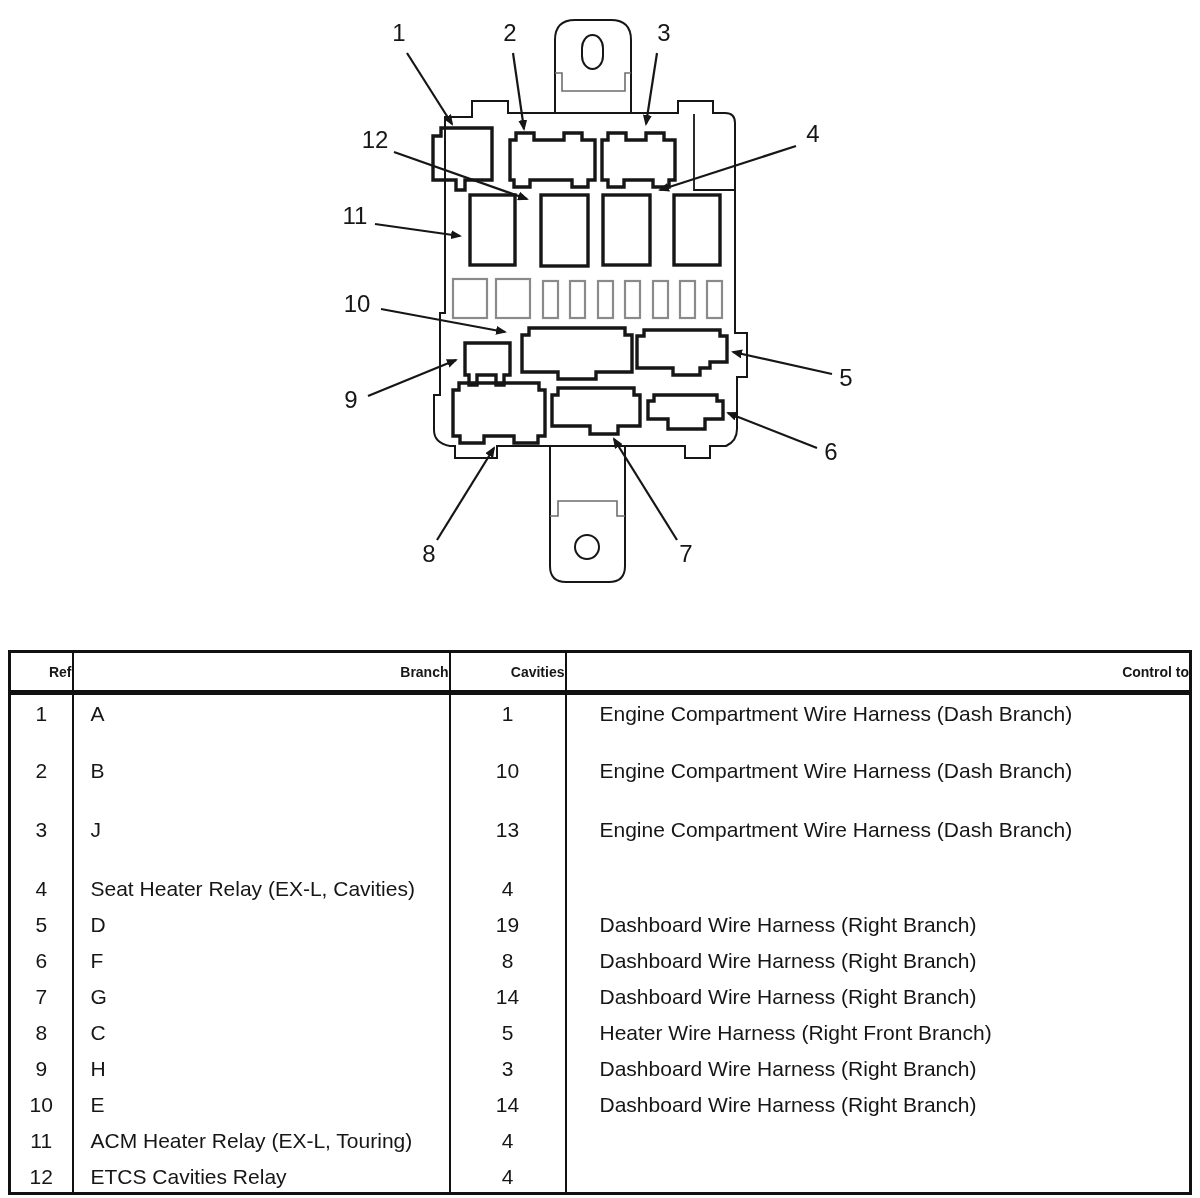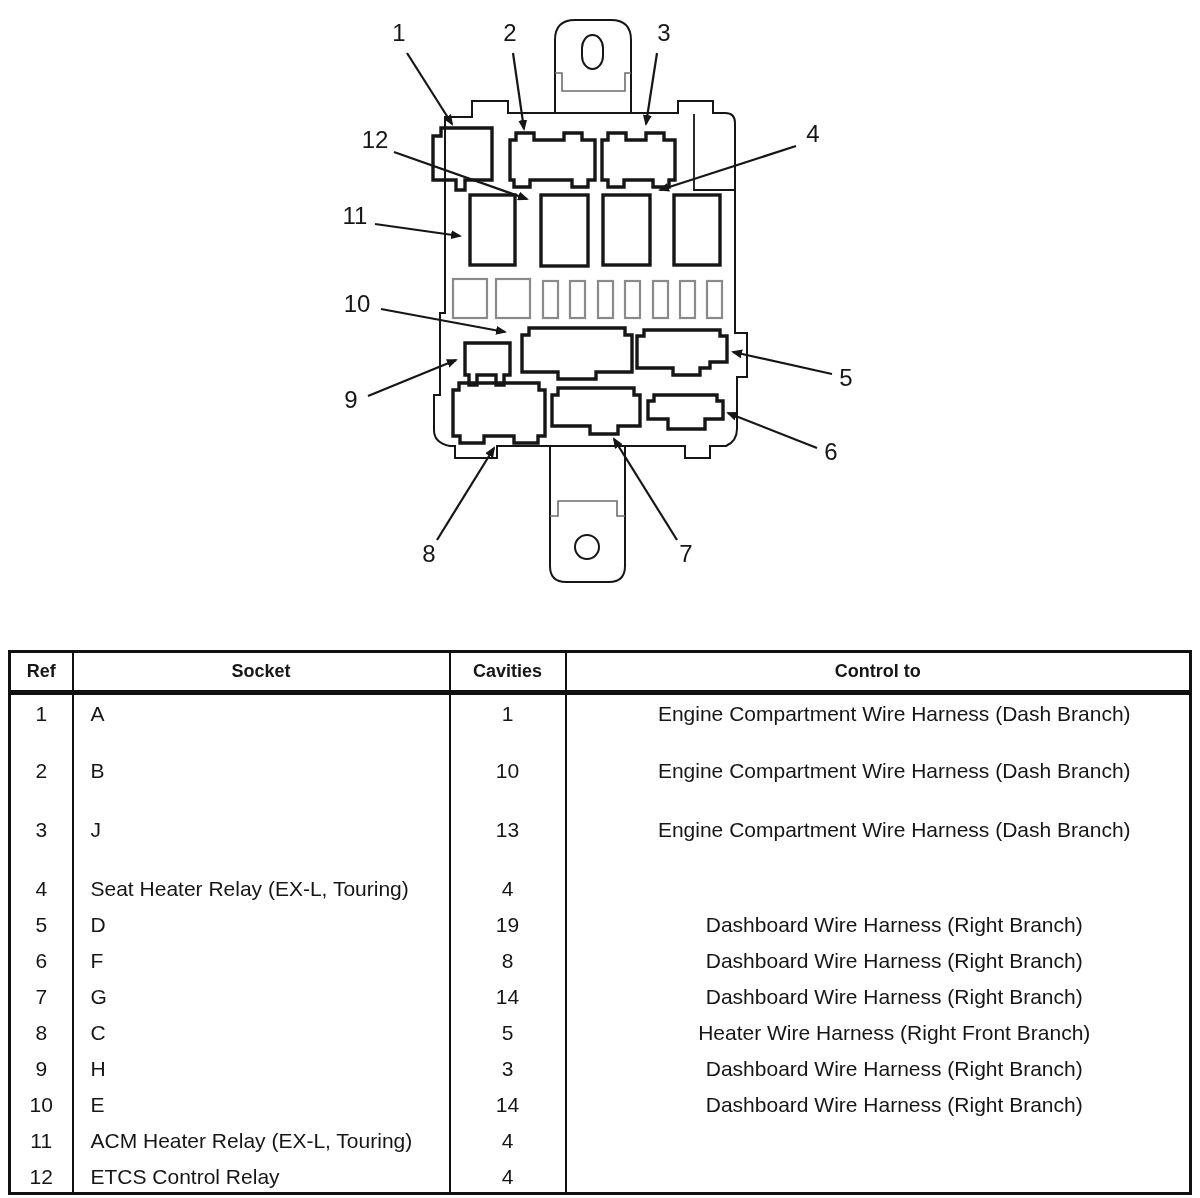"Ref" .conn-table th { font-size: 18px -> 14px; text-align: center -> right }
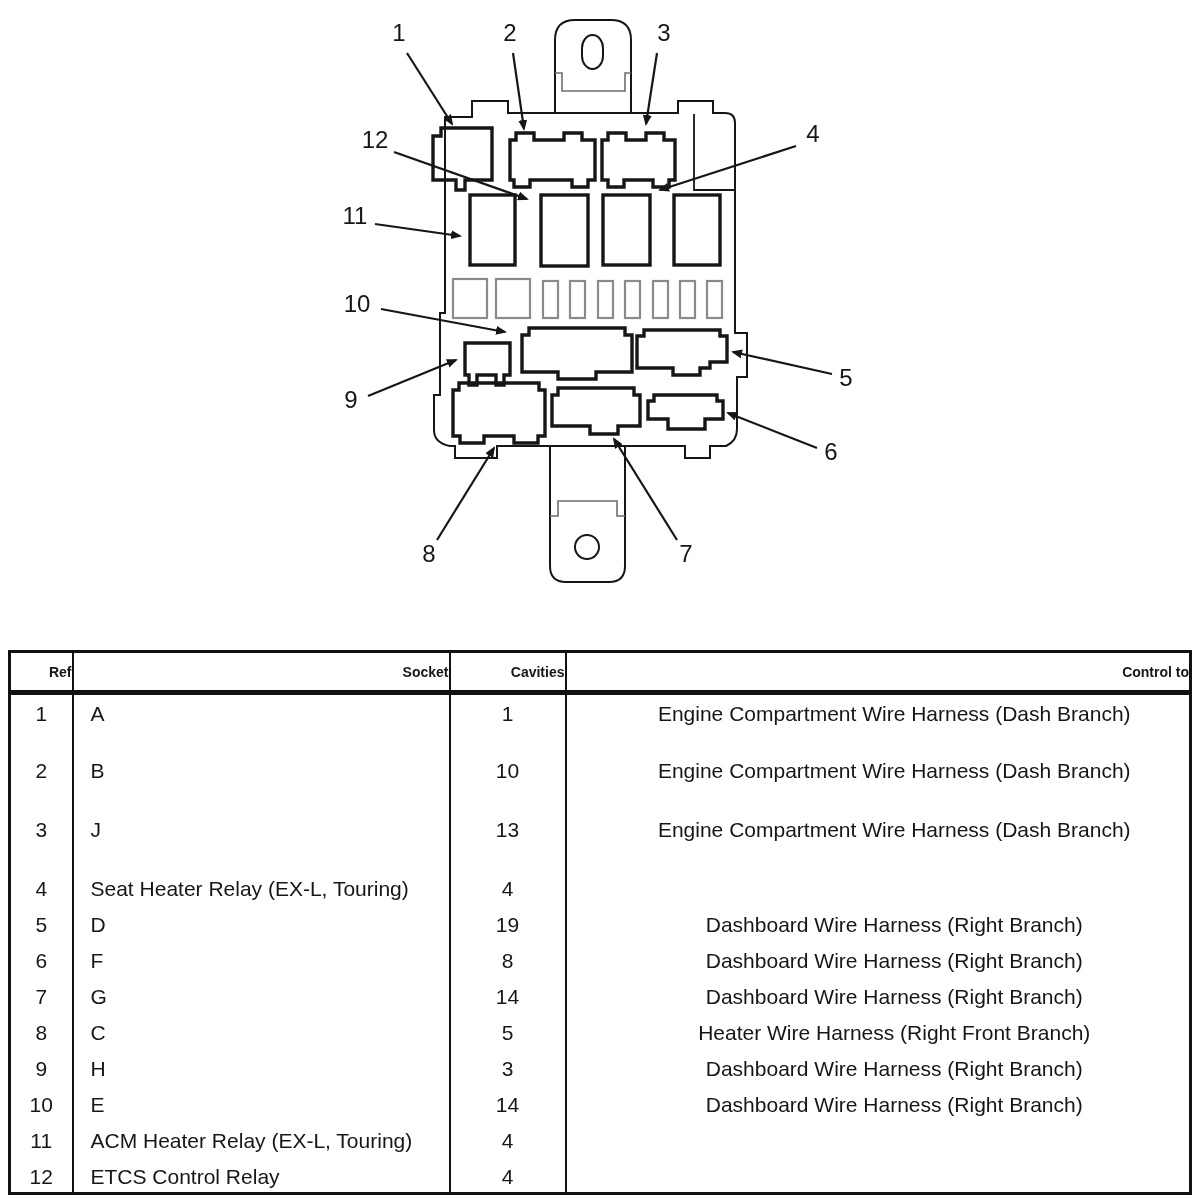"Socket" th.bdr { text: Socket -> Branch }
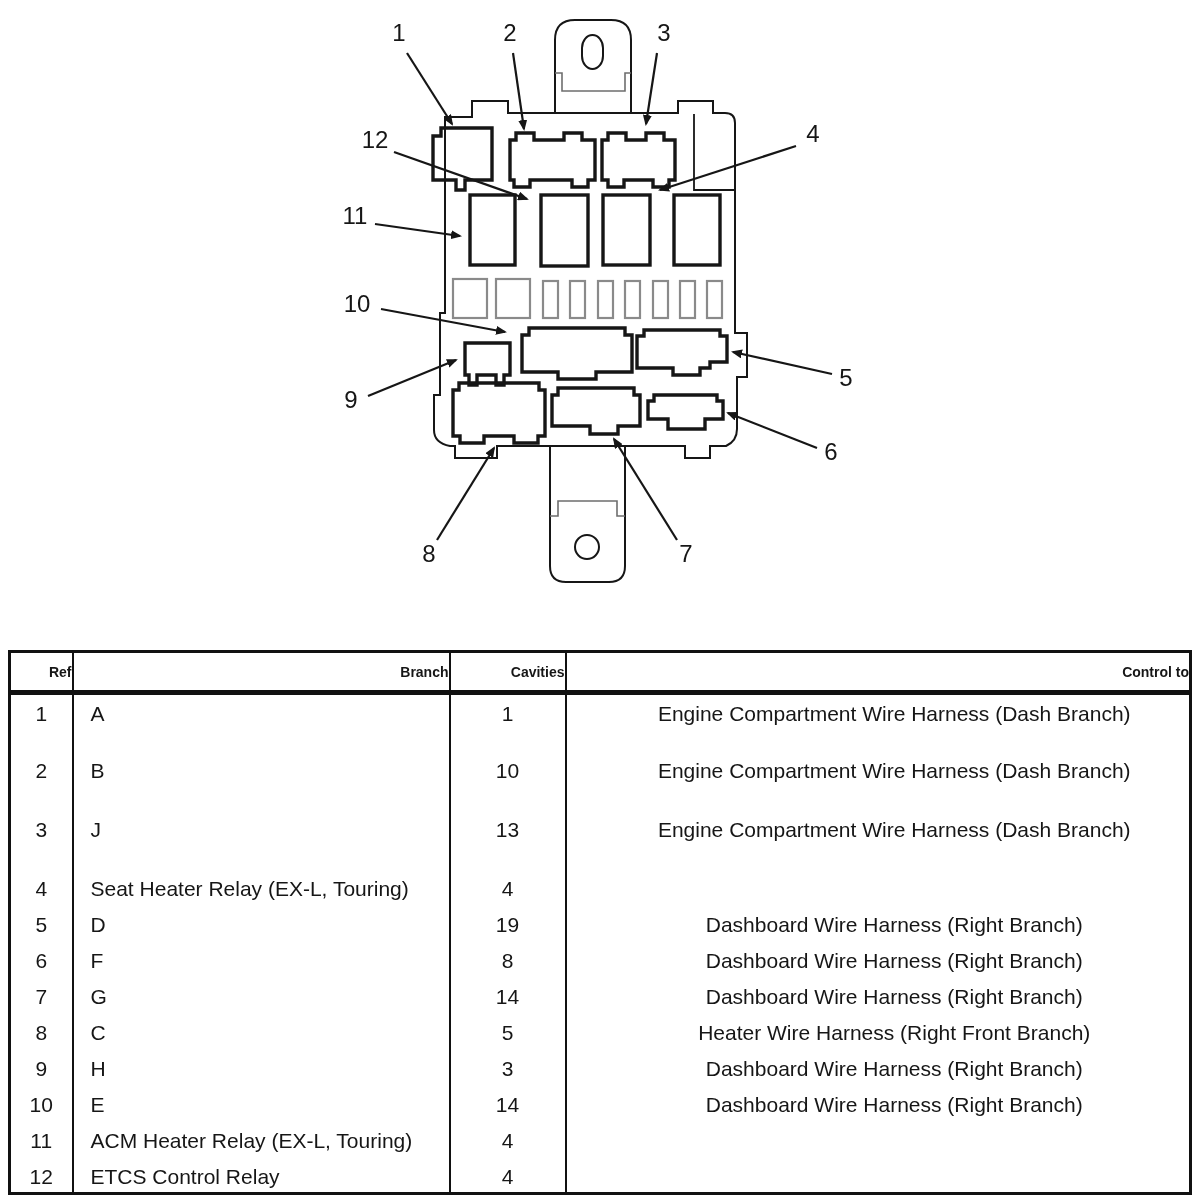"Engine Compartment Wire Harness (Dash" td.c-conn { text-align: center -> left }
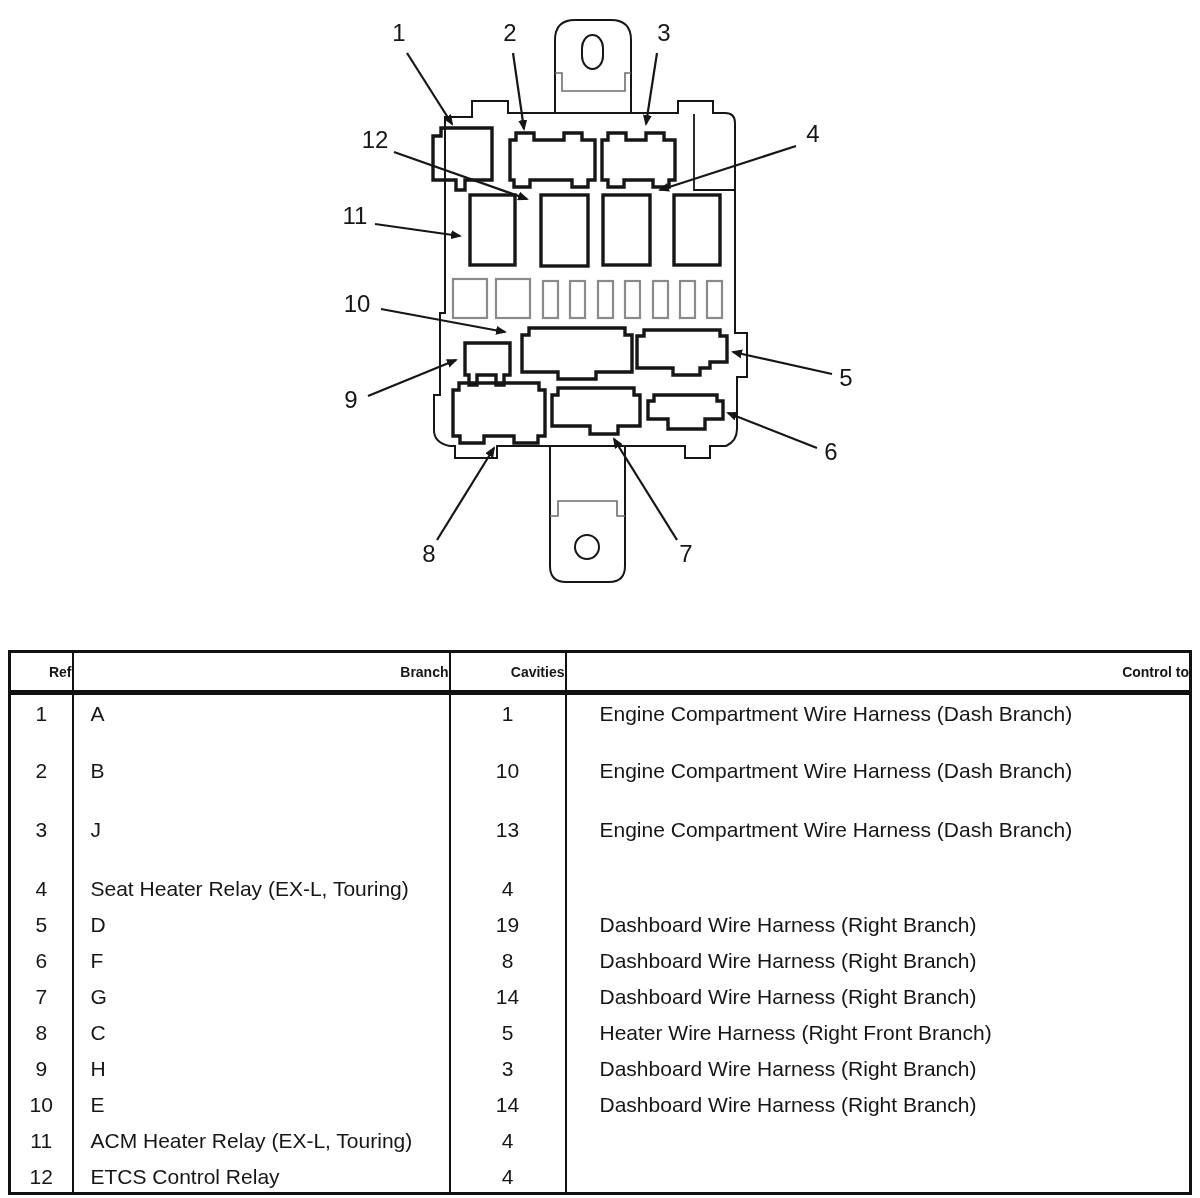"Seat Heater Relay (EX-L, Touring)" td.bdr { text: Touring -> Cavities }
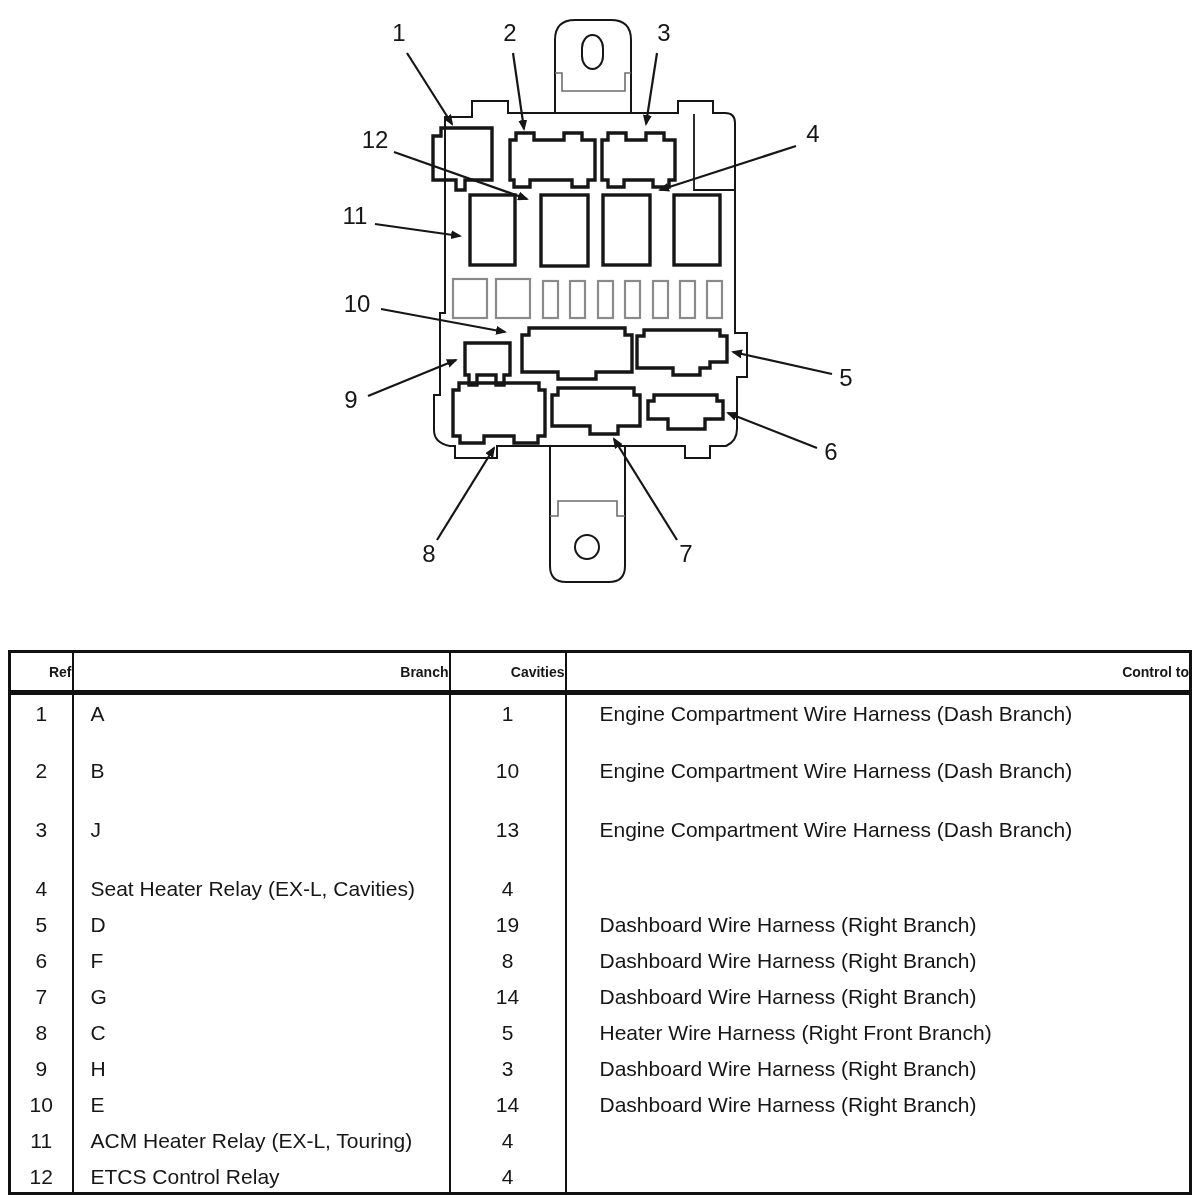"ETCS Control Relay" td.bdr { text: Control -> Cavities }
